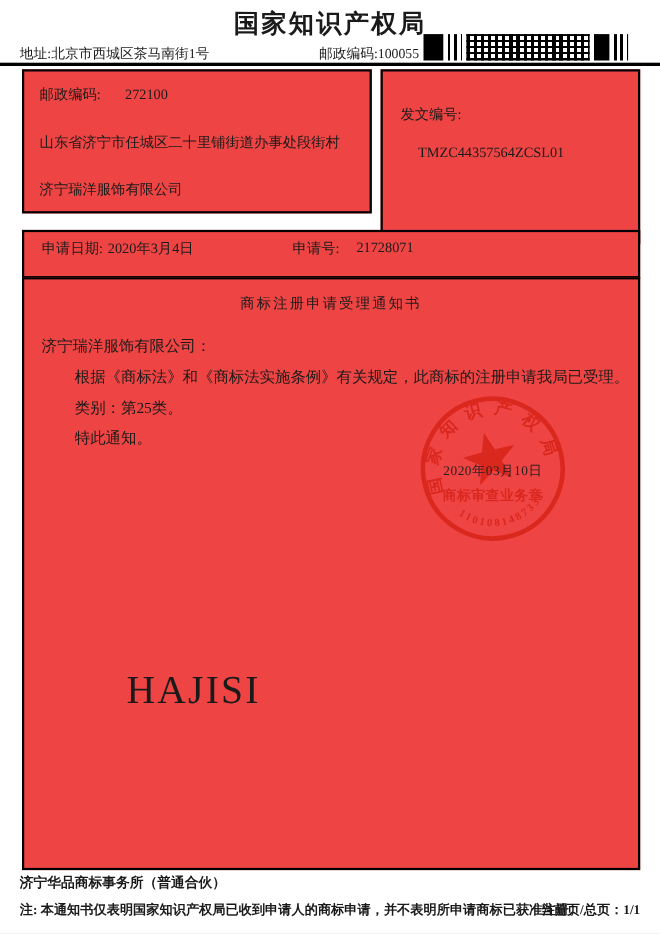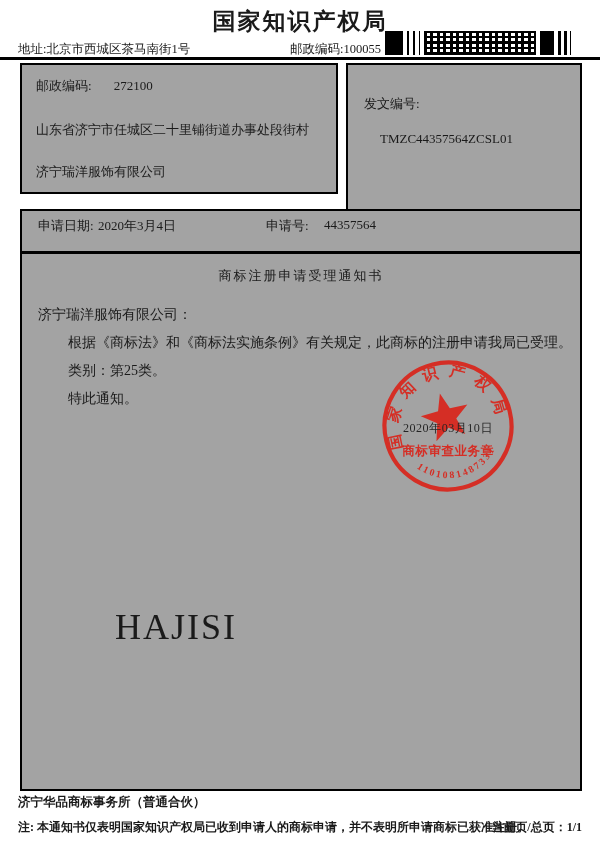"邮政编码: 272100" .box { background: #a3a3a3 -> #ef4444 }
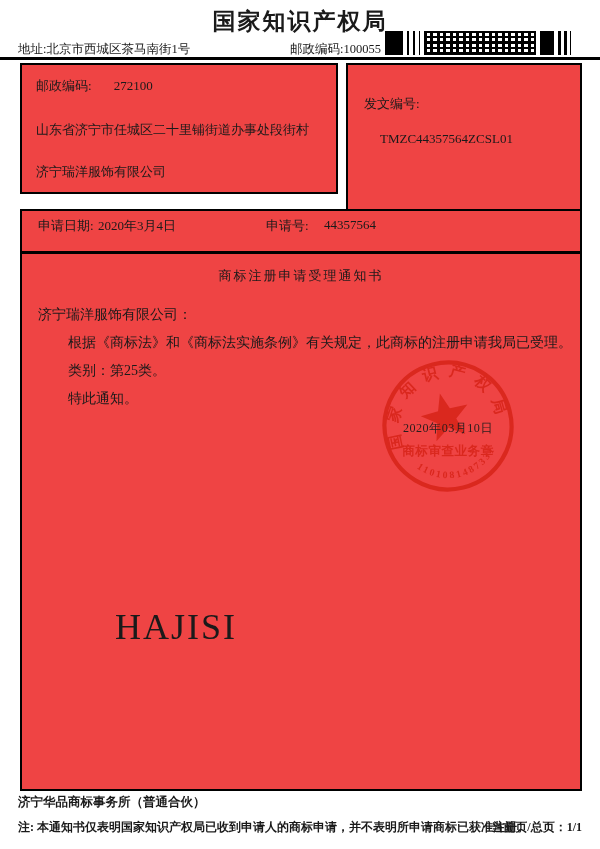"44357564" div.abs { text: 44357564 -> 21728071 }
